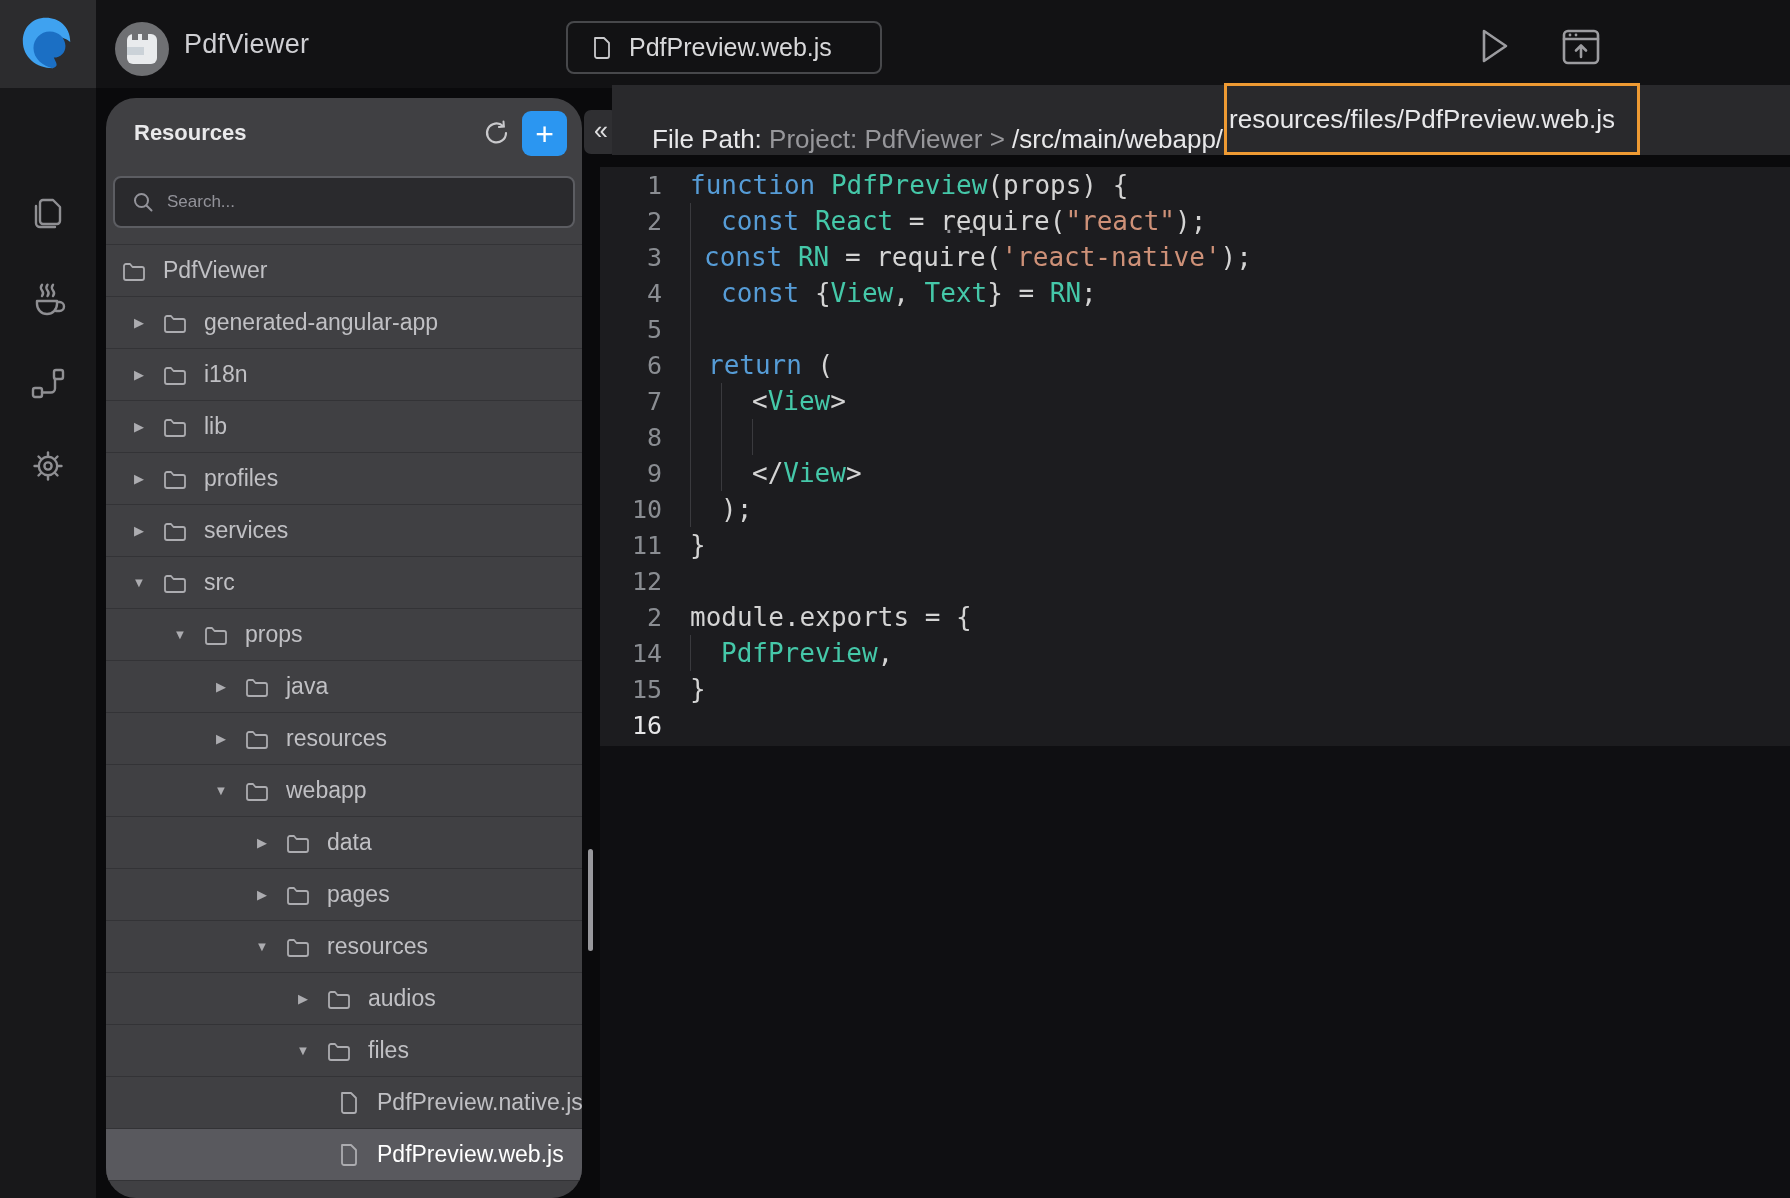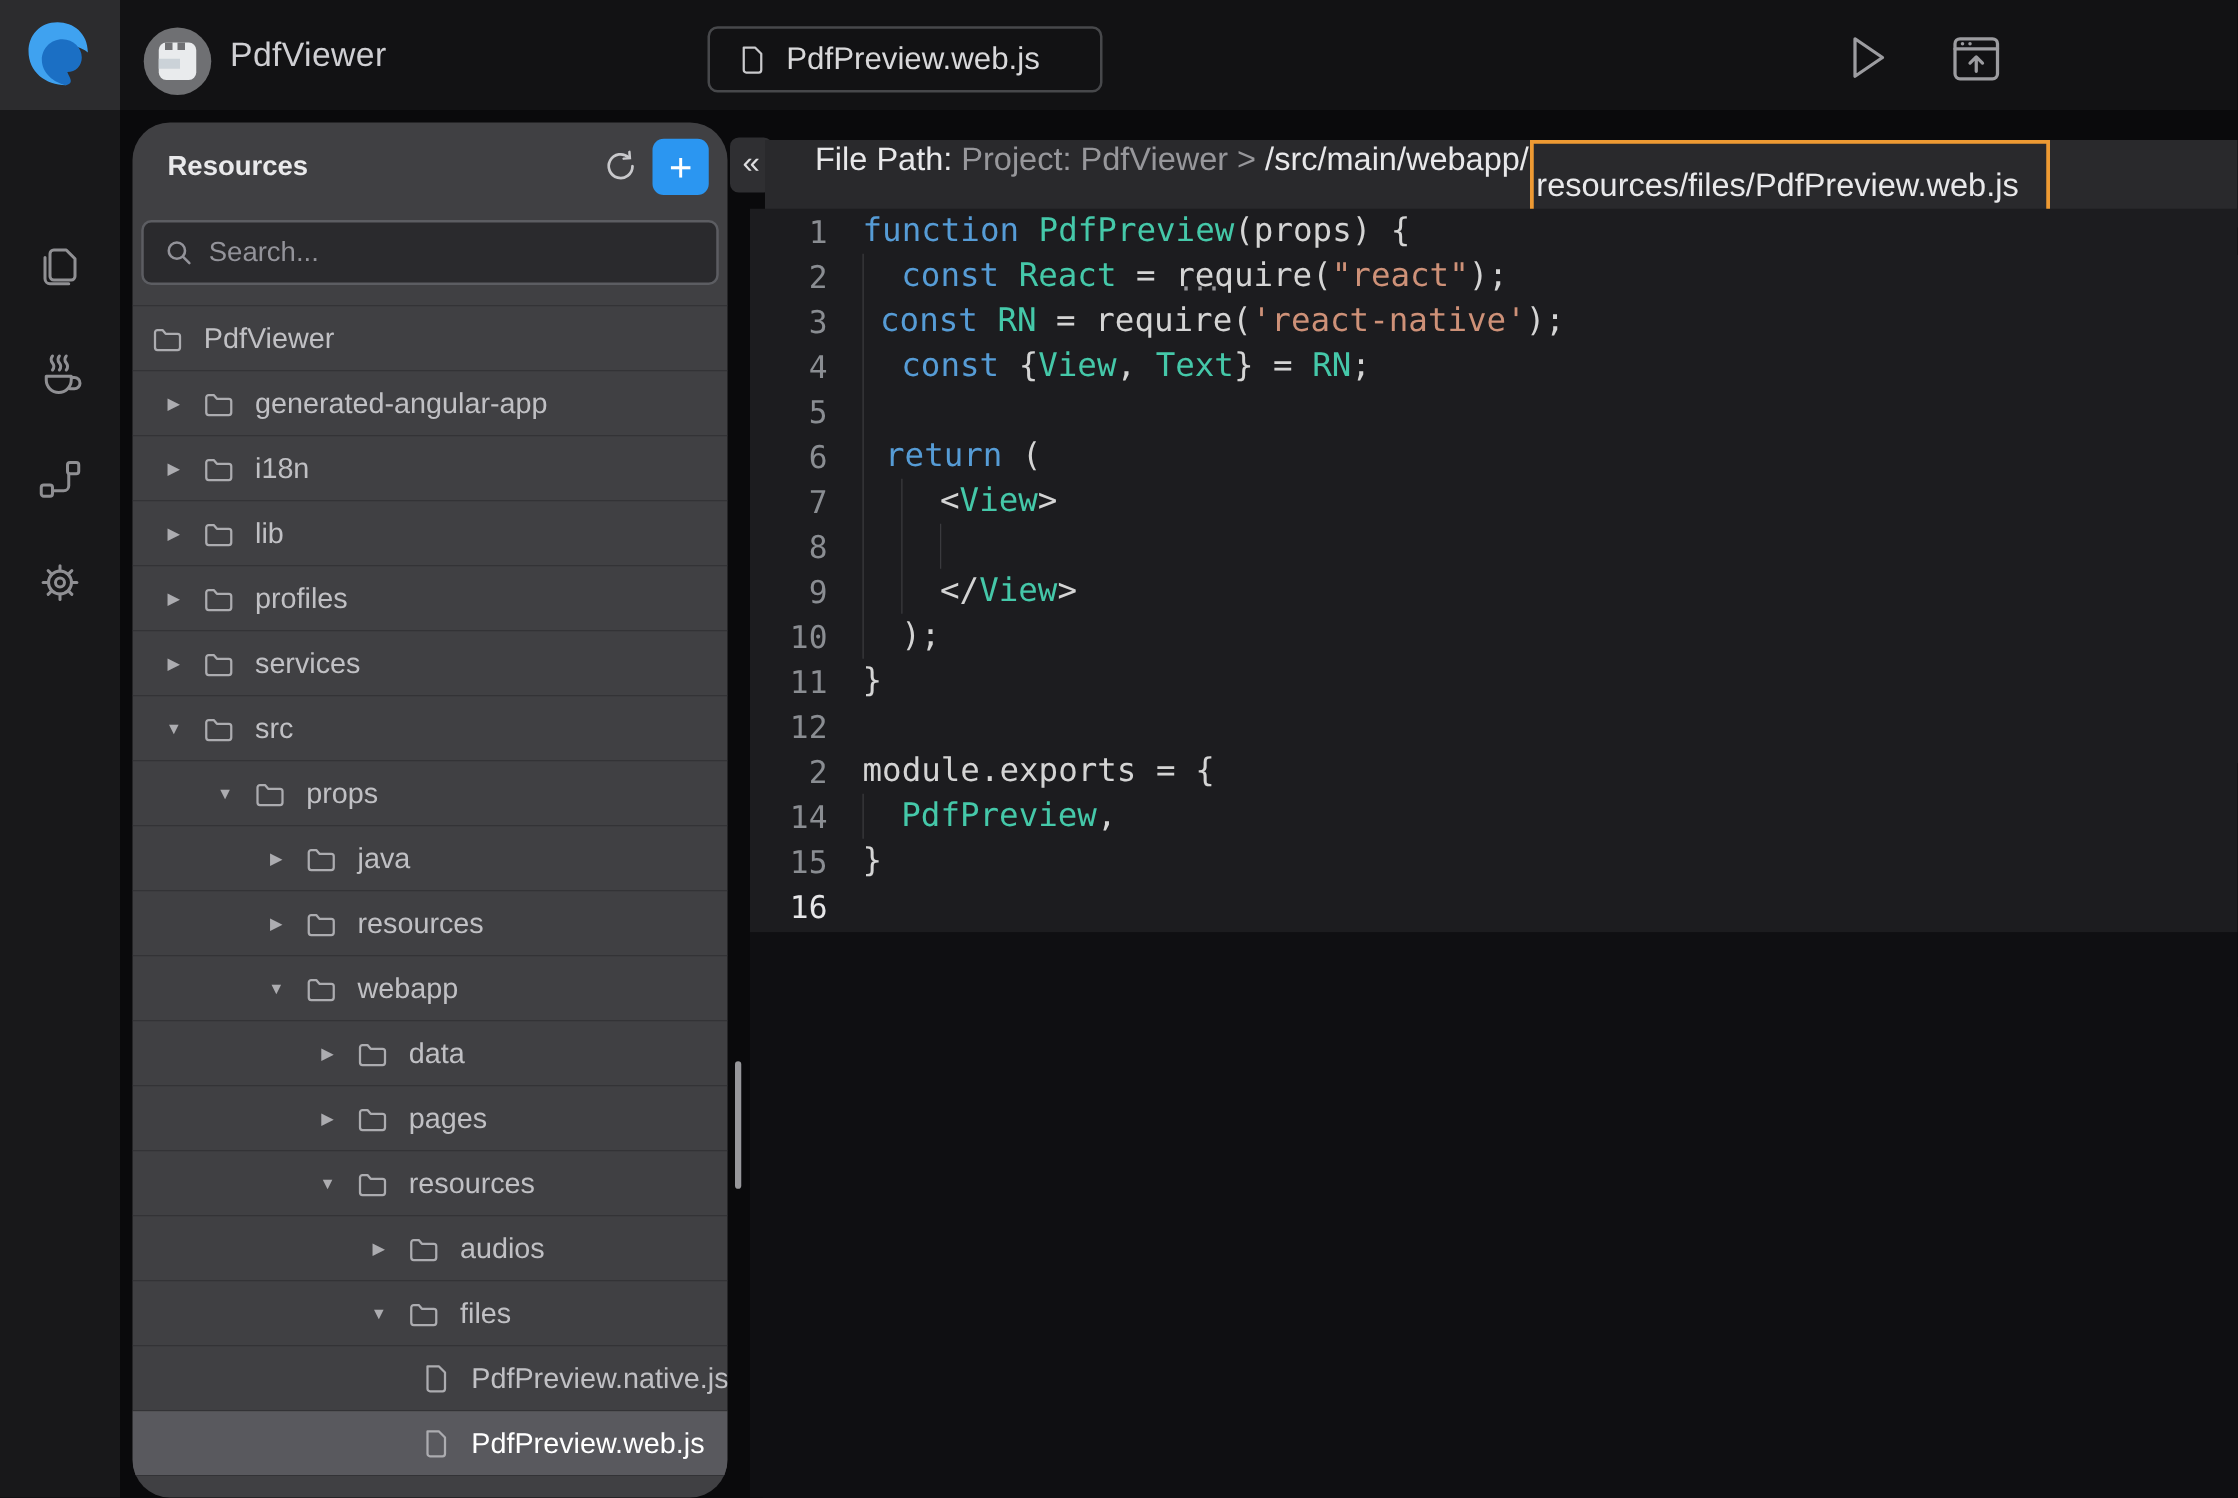"File Path:" #pathbar { align-items: flex-start -> flex-end; top: 112px -> 85px }
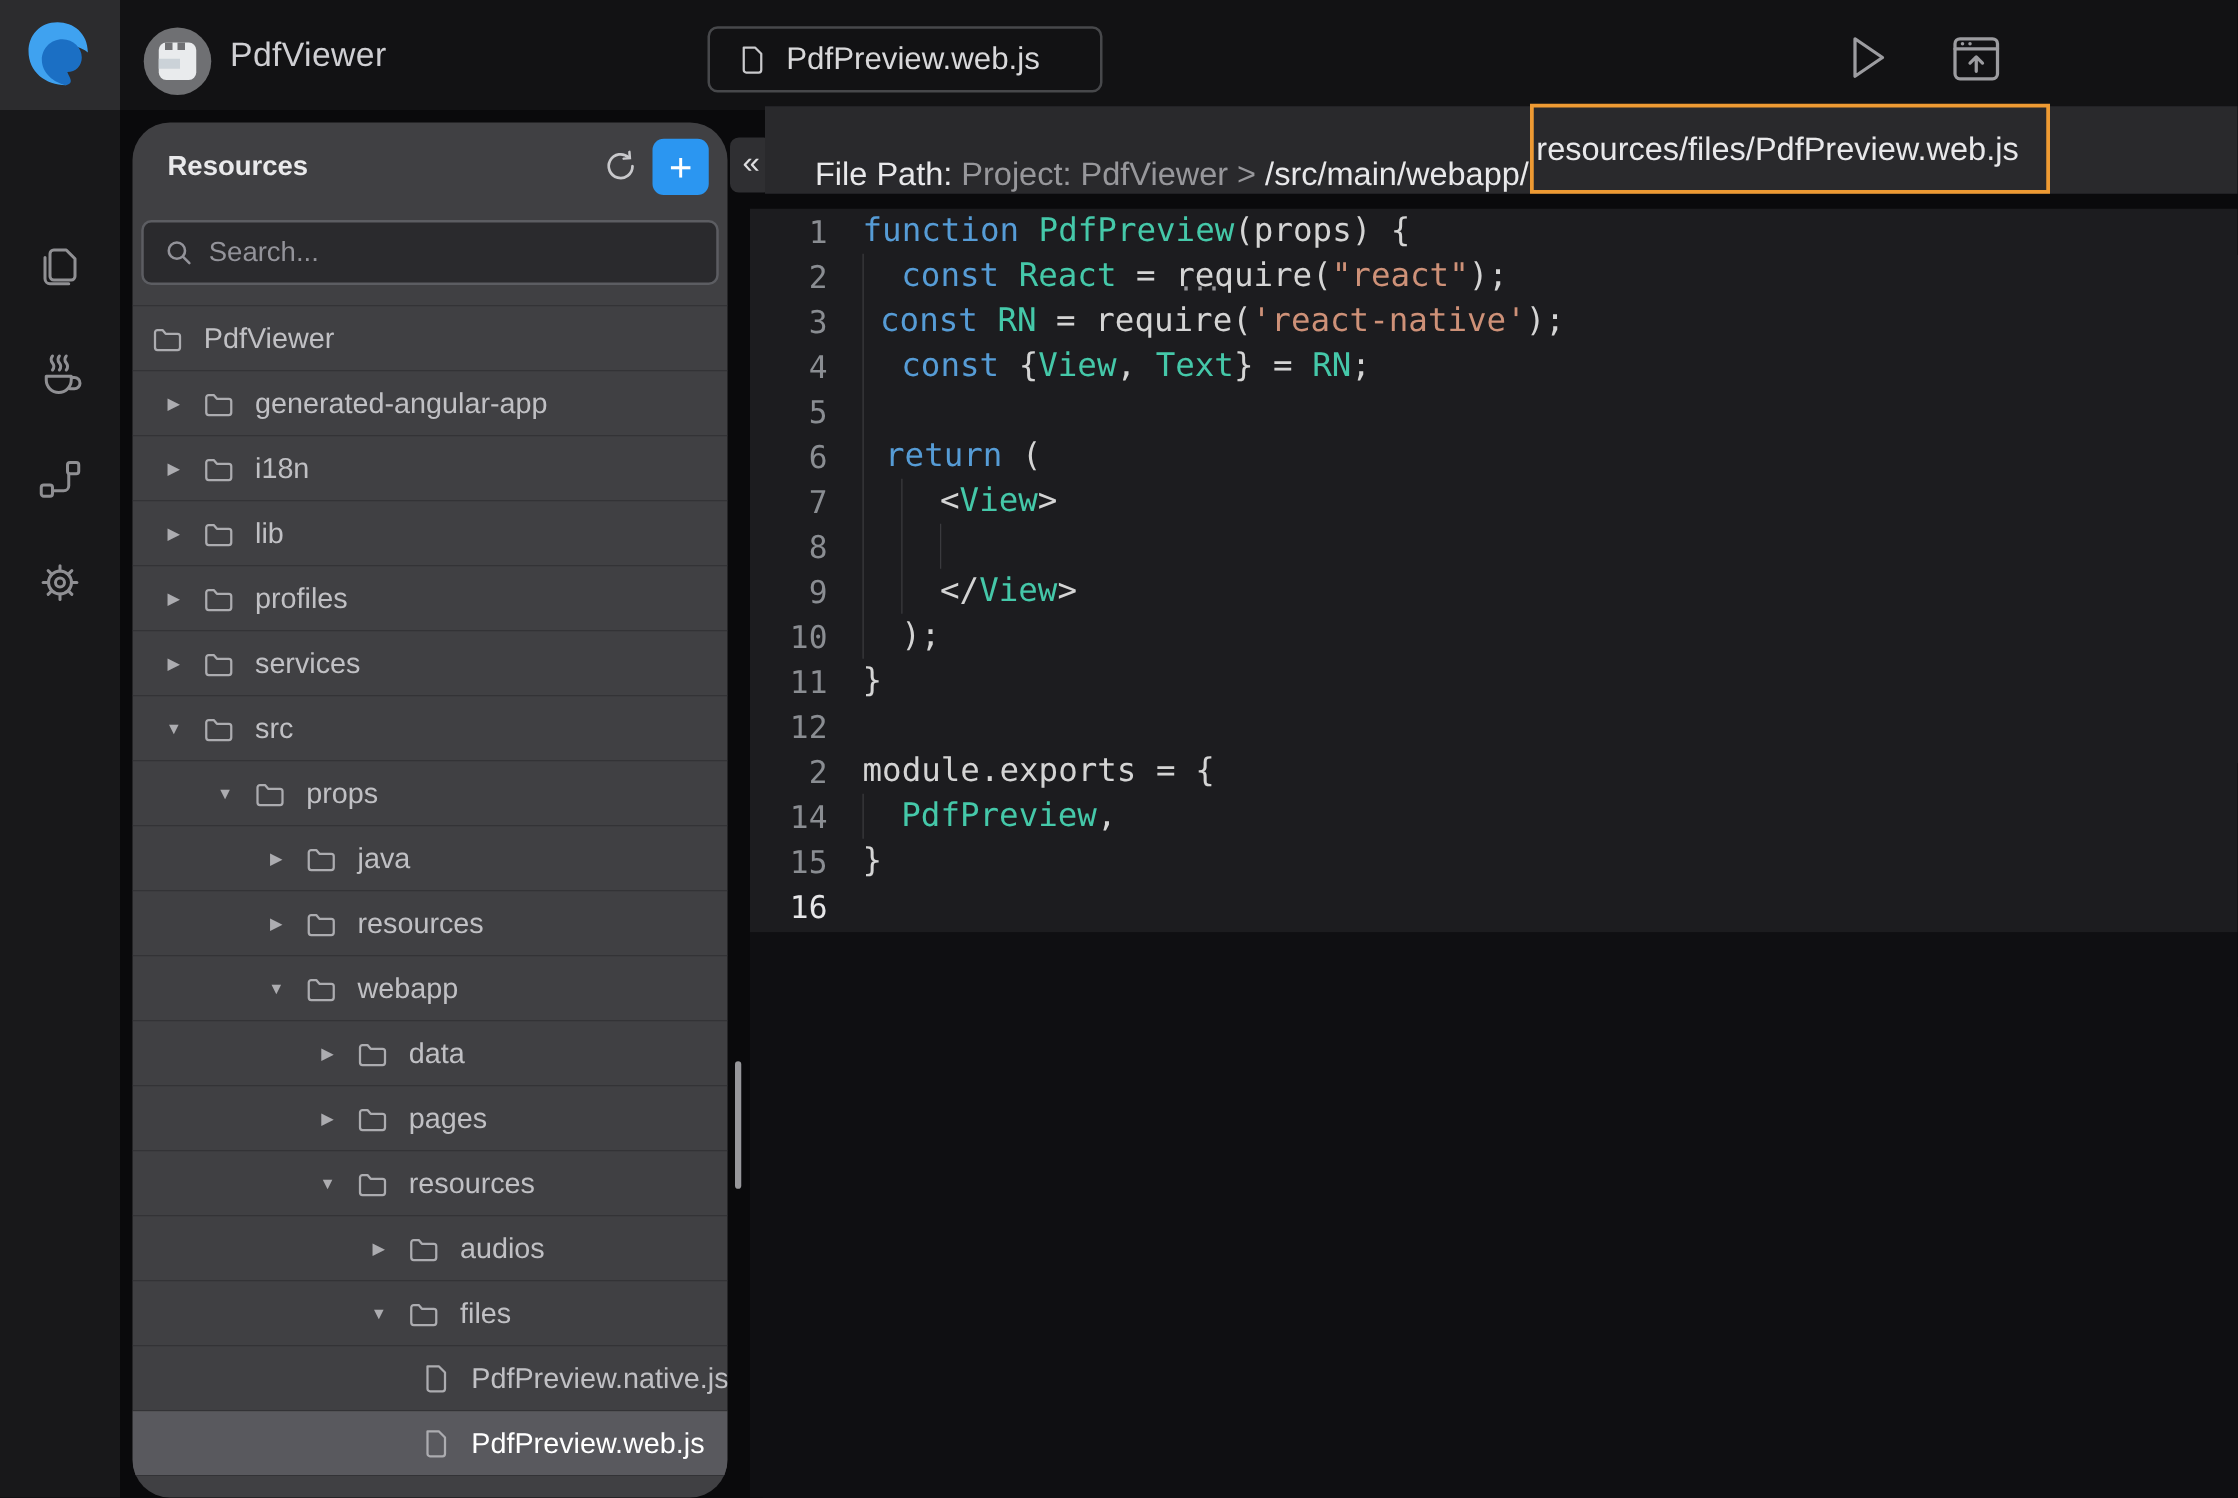"Search..." #search-input { font-size: 22px -> 17px }
